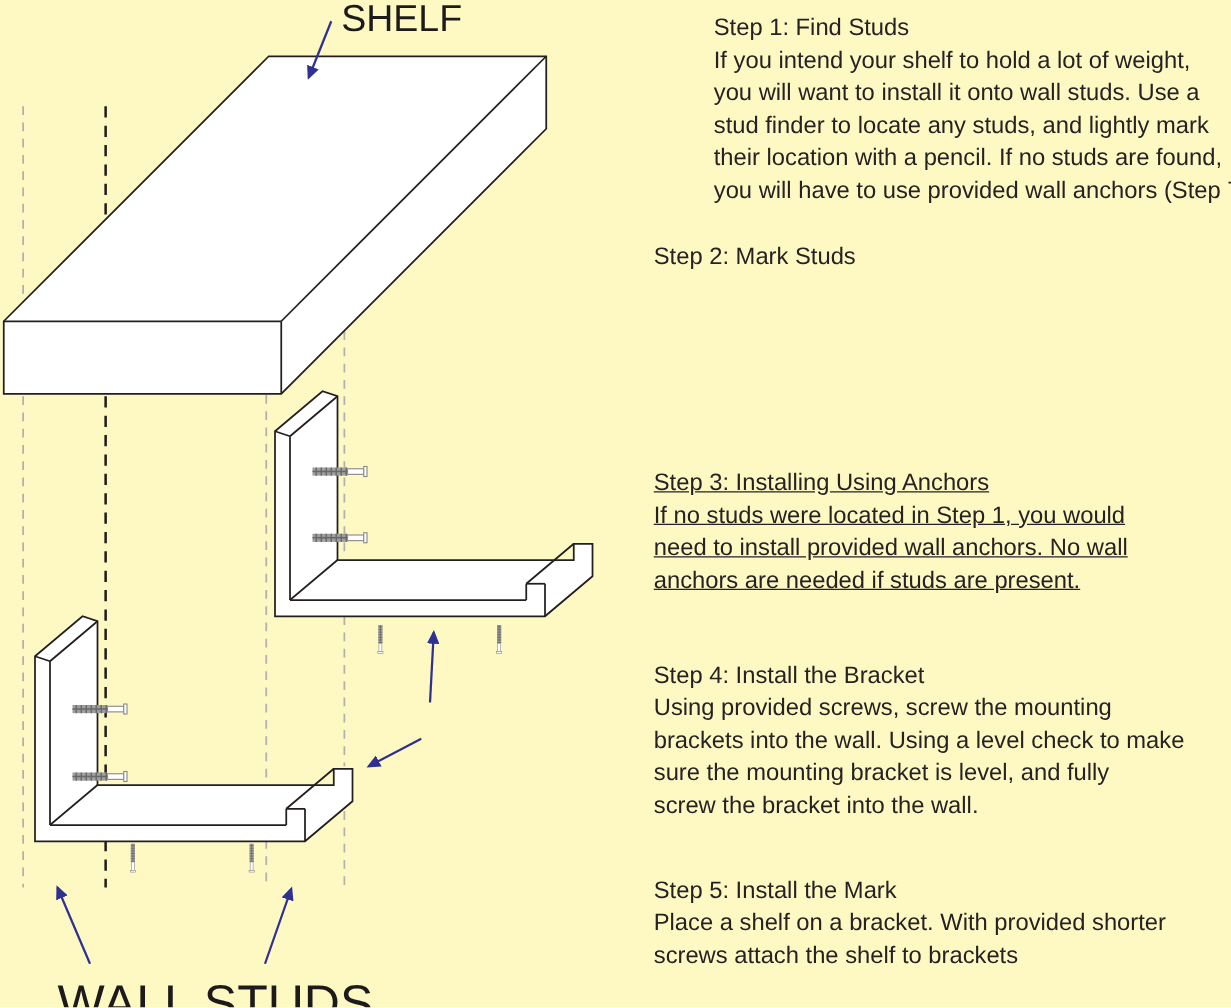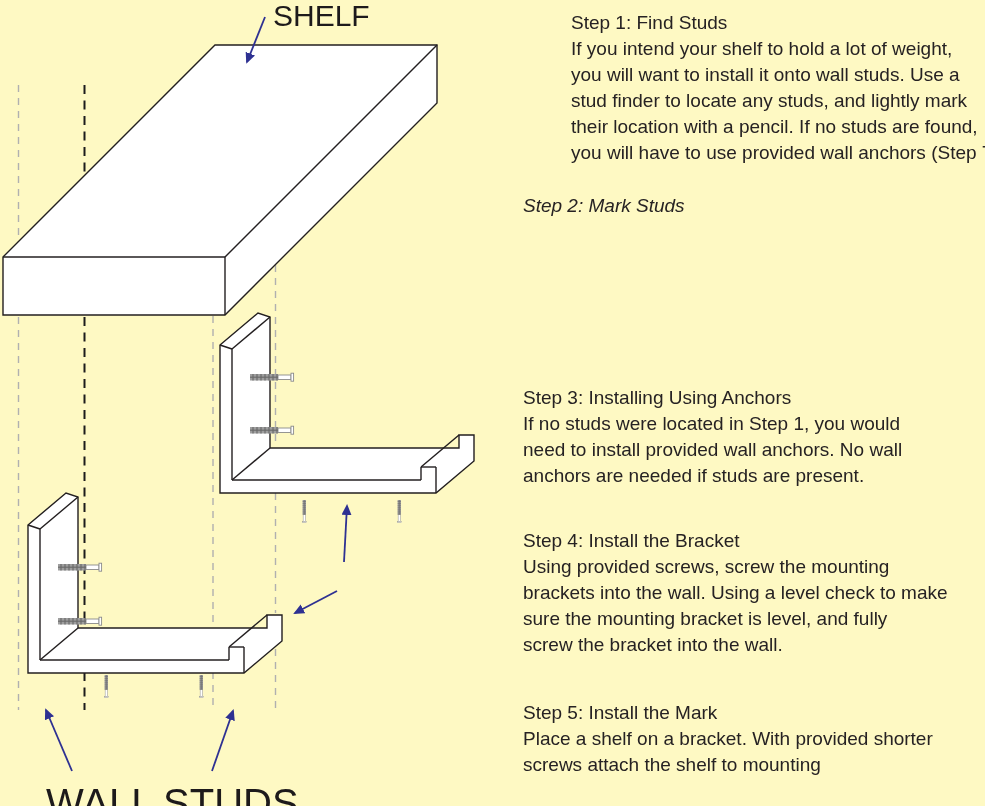"Step 2: Mark Studs" .step-2 { font-style: italic -> none }
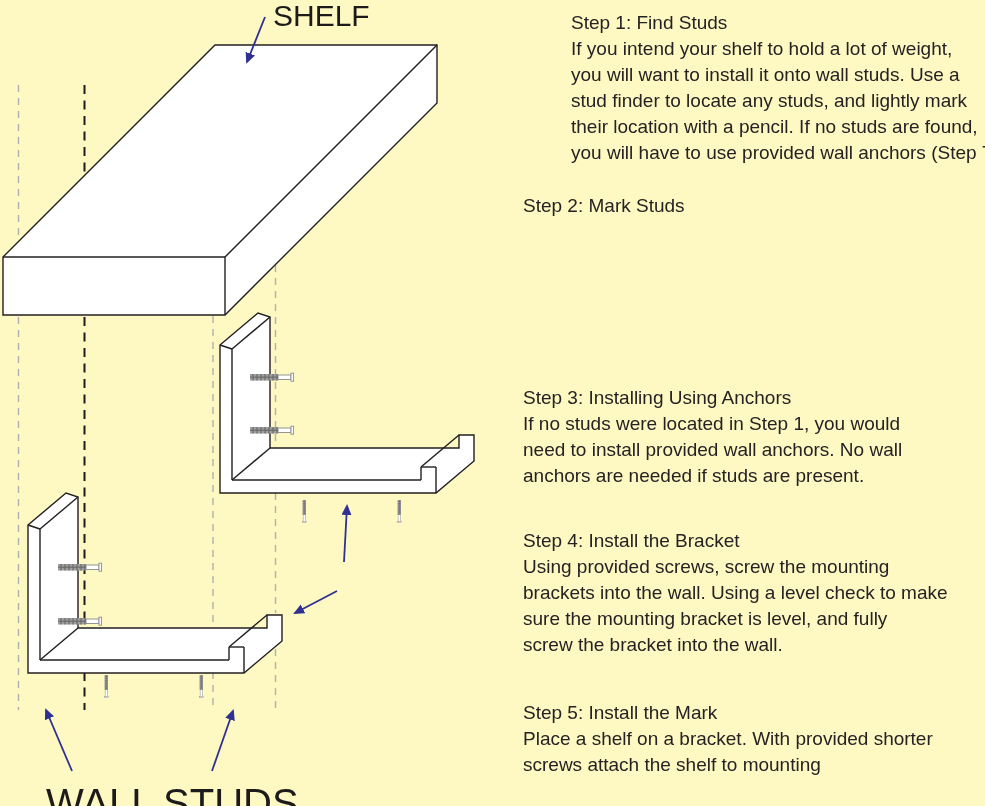"Step 3: Installing Using Anchors" .step-3 { text-decoration: none -> underline; top: 385px -> 374px }
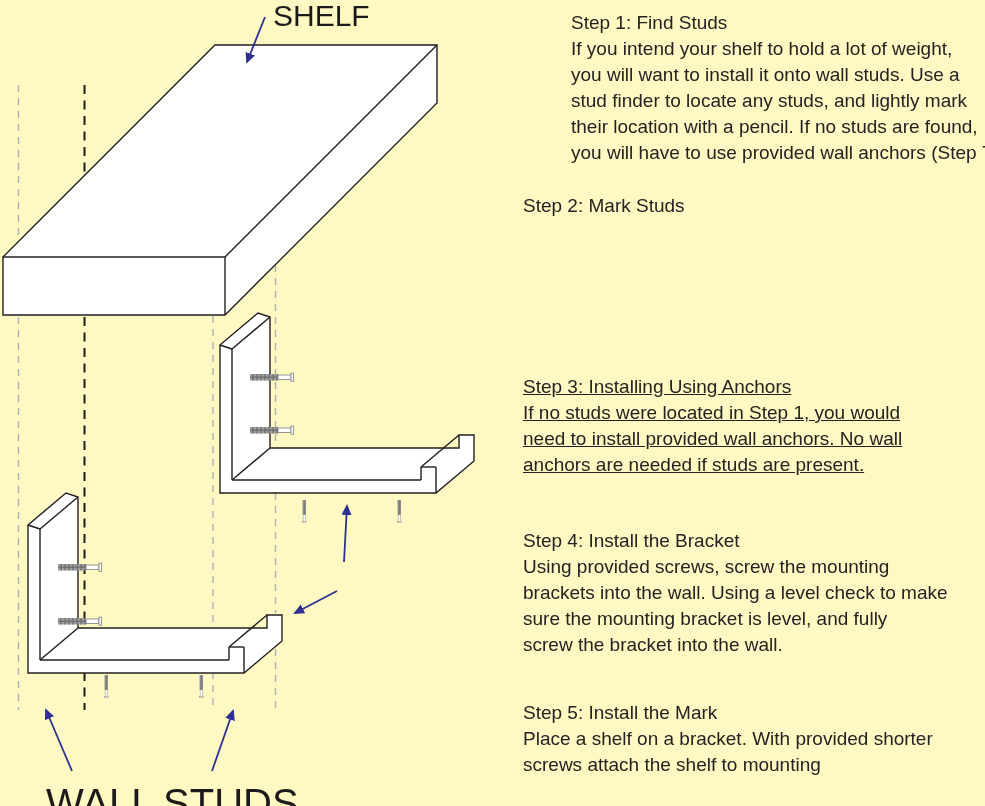"Place a shelf on a" div.step-body { text: mounting -> brackets }
